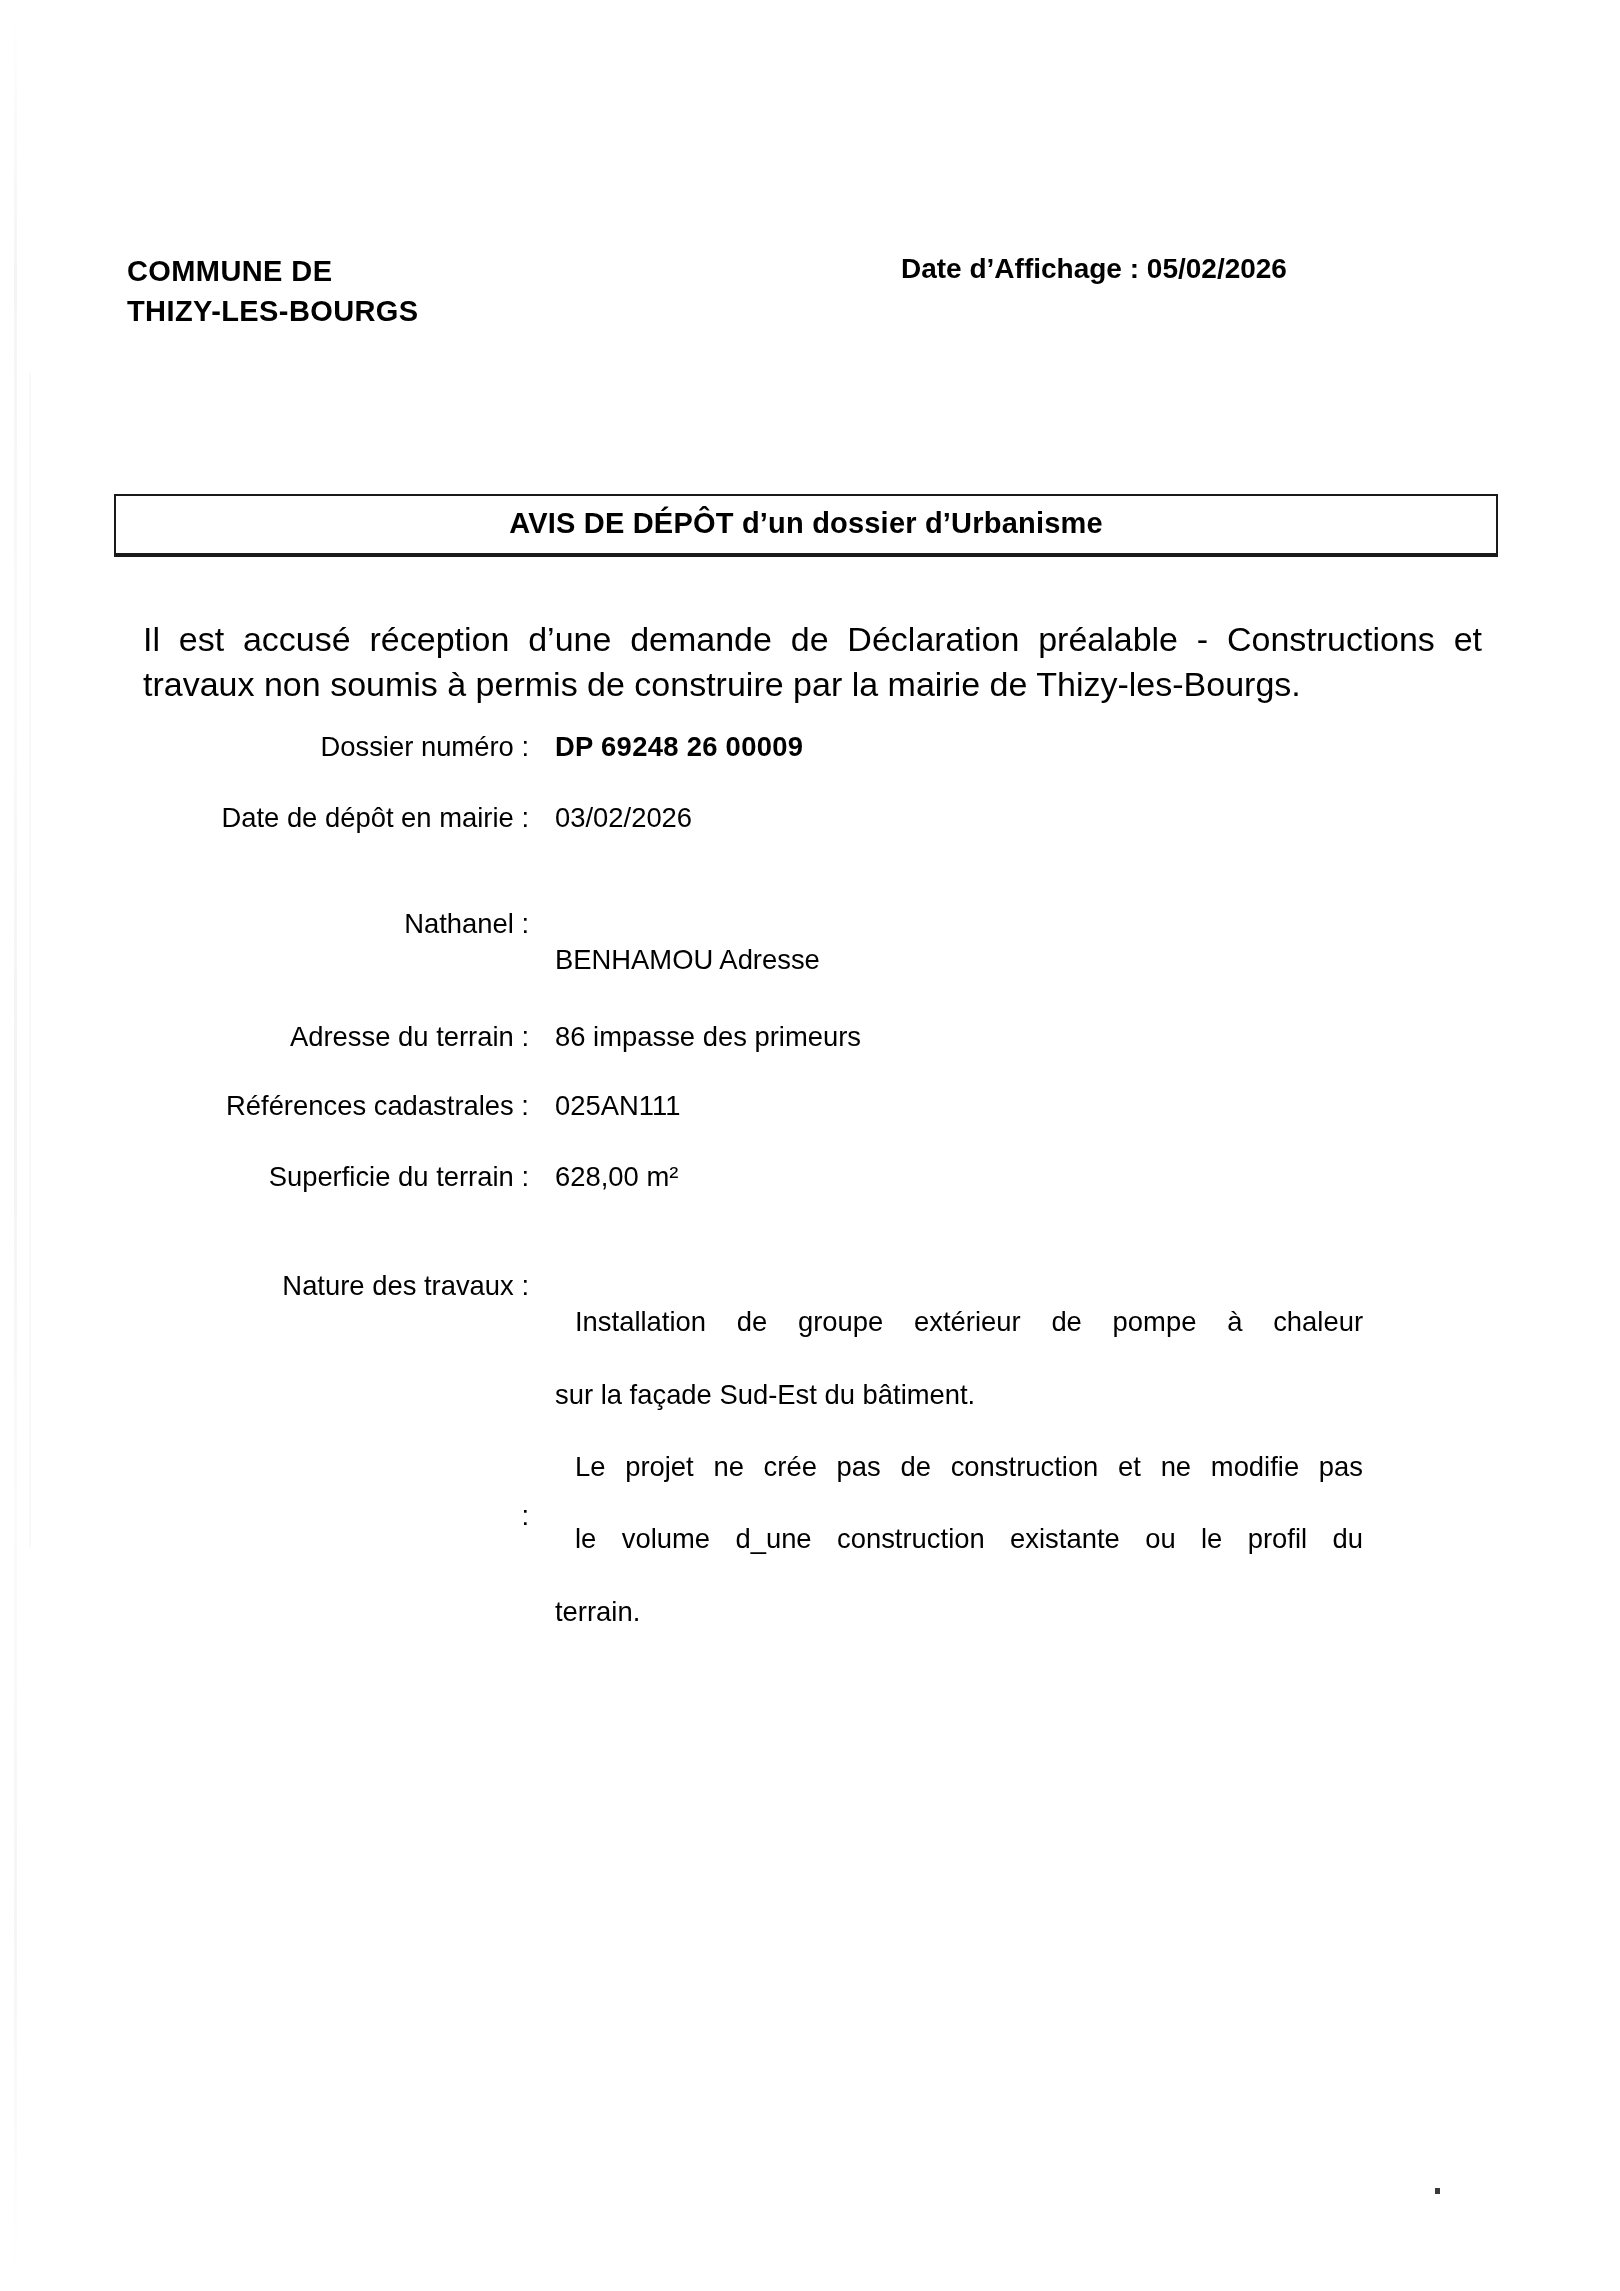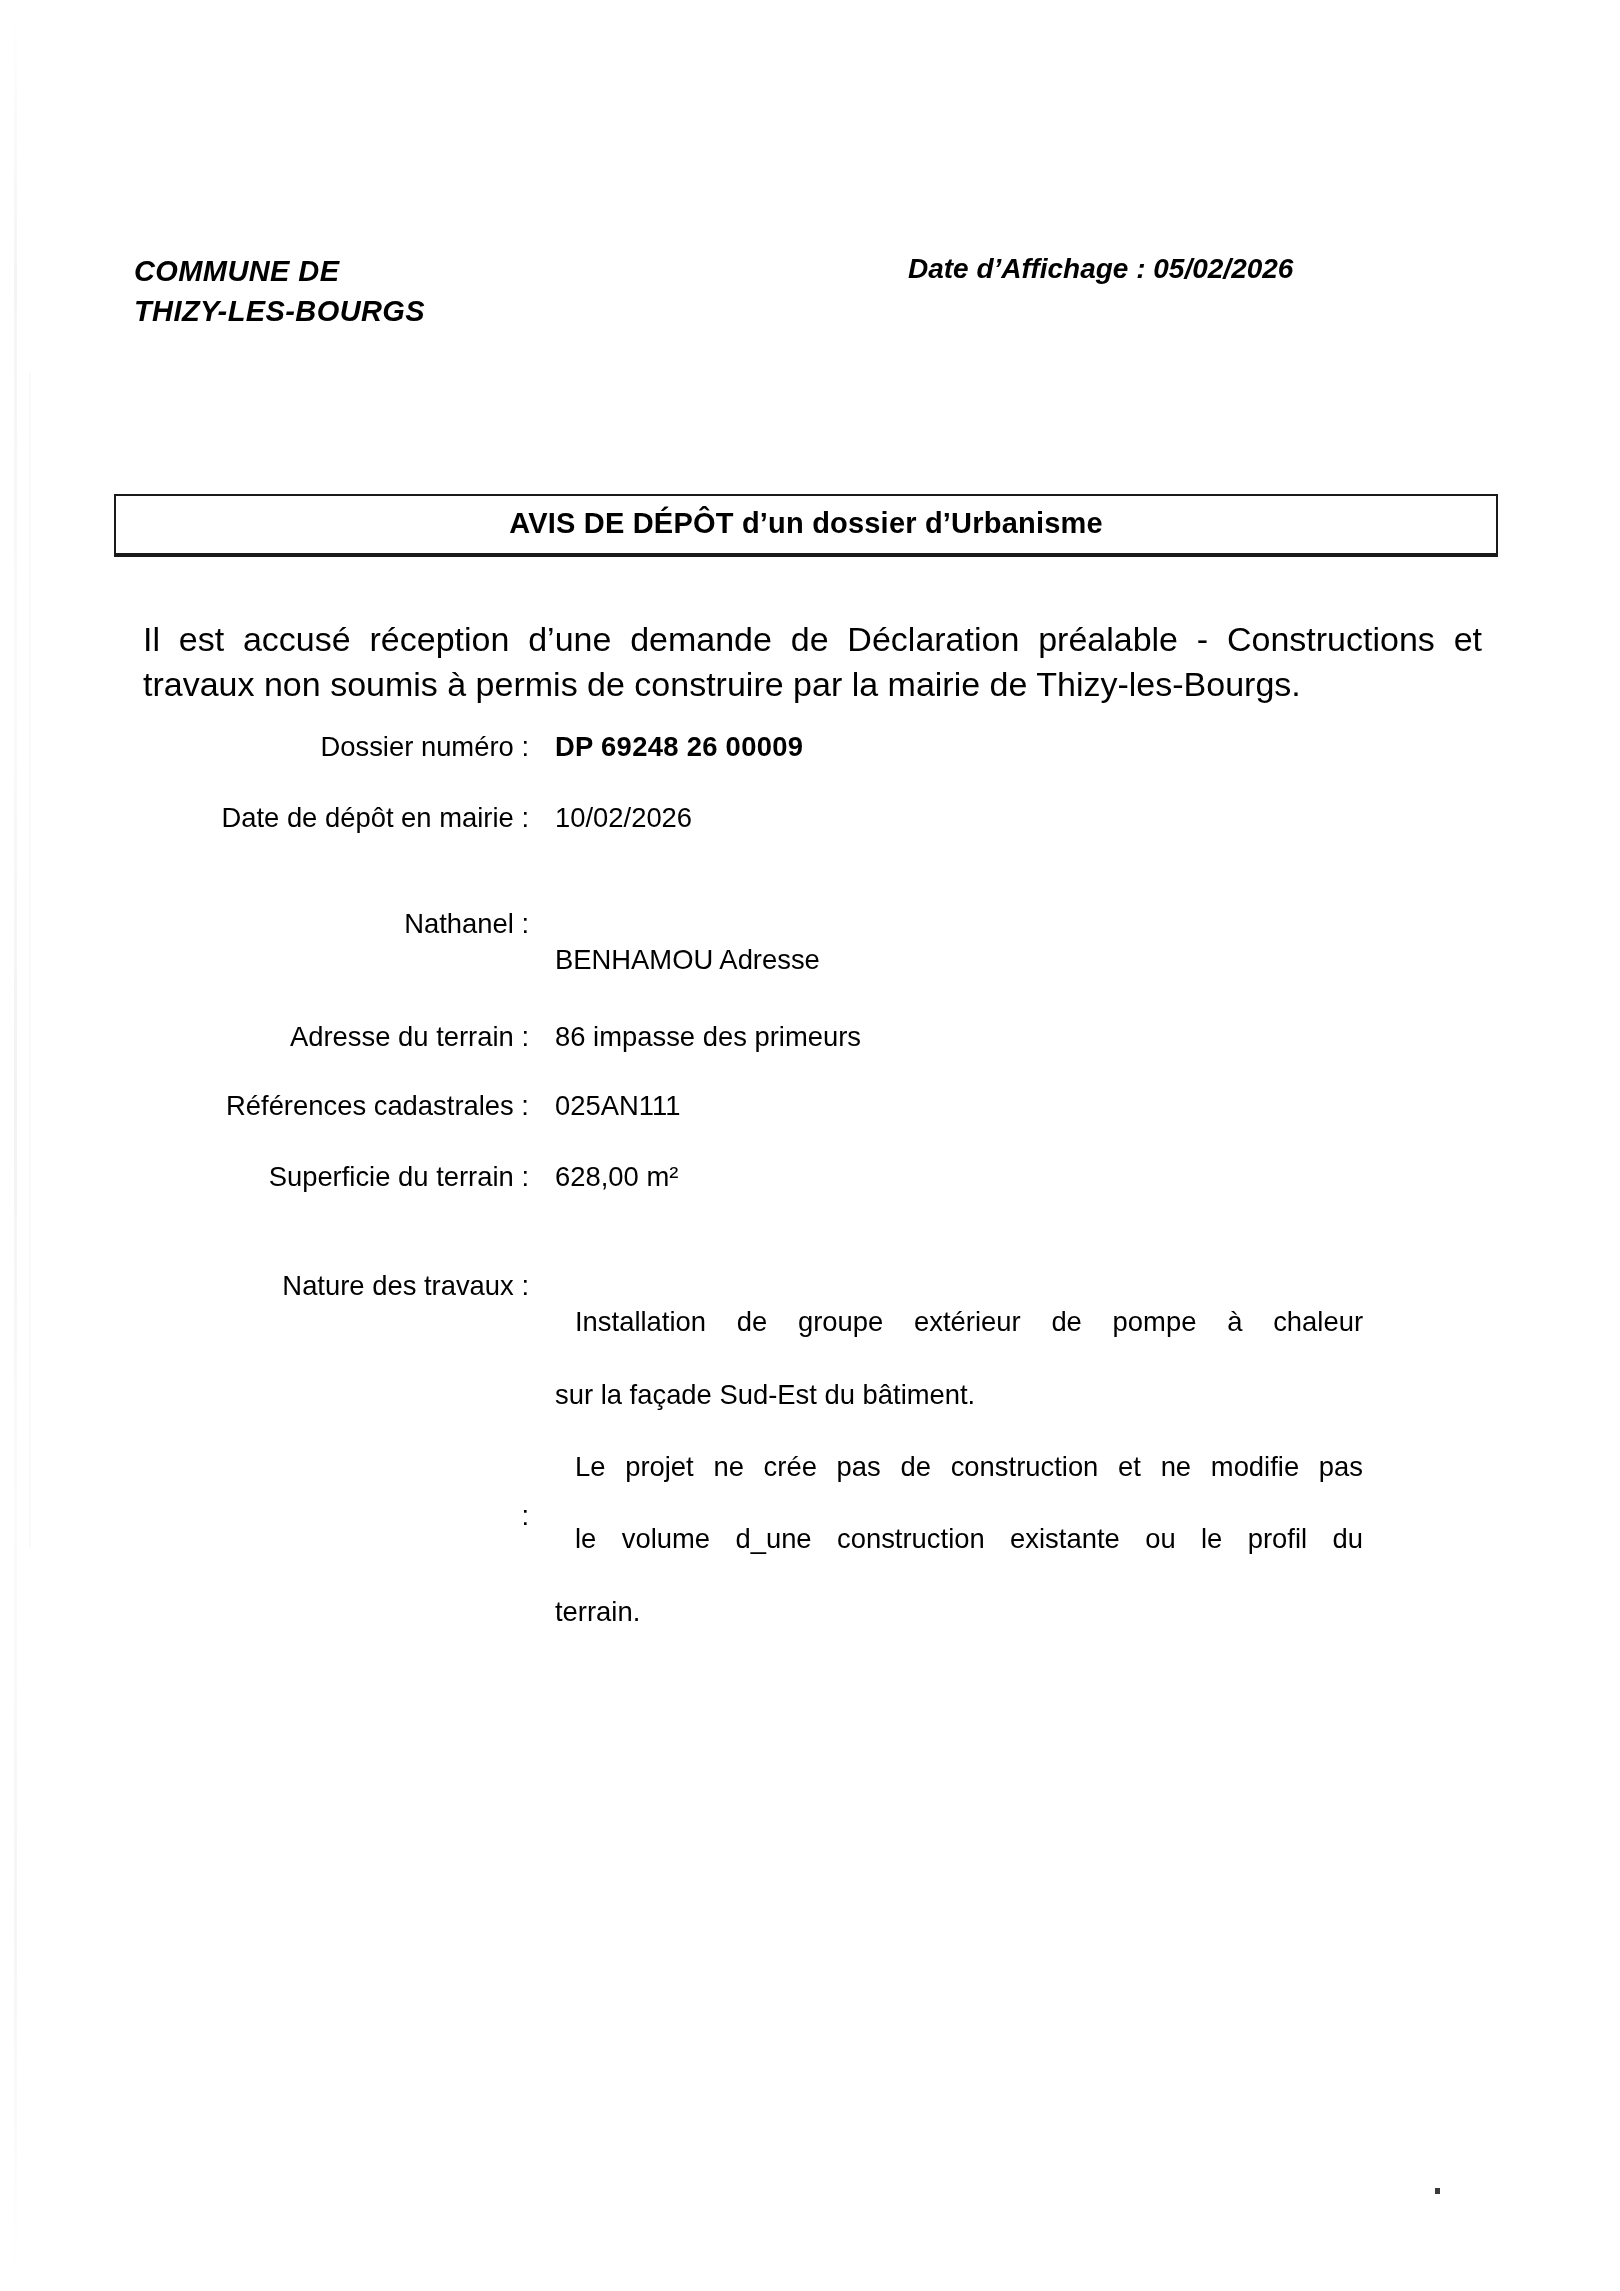"COMMUNE DE" .header-block { font-style: italic -> none; left: 134px -> 127px }
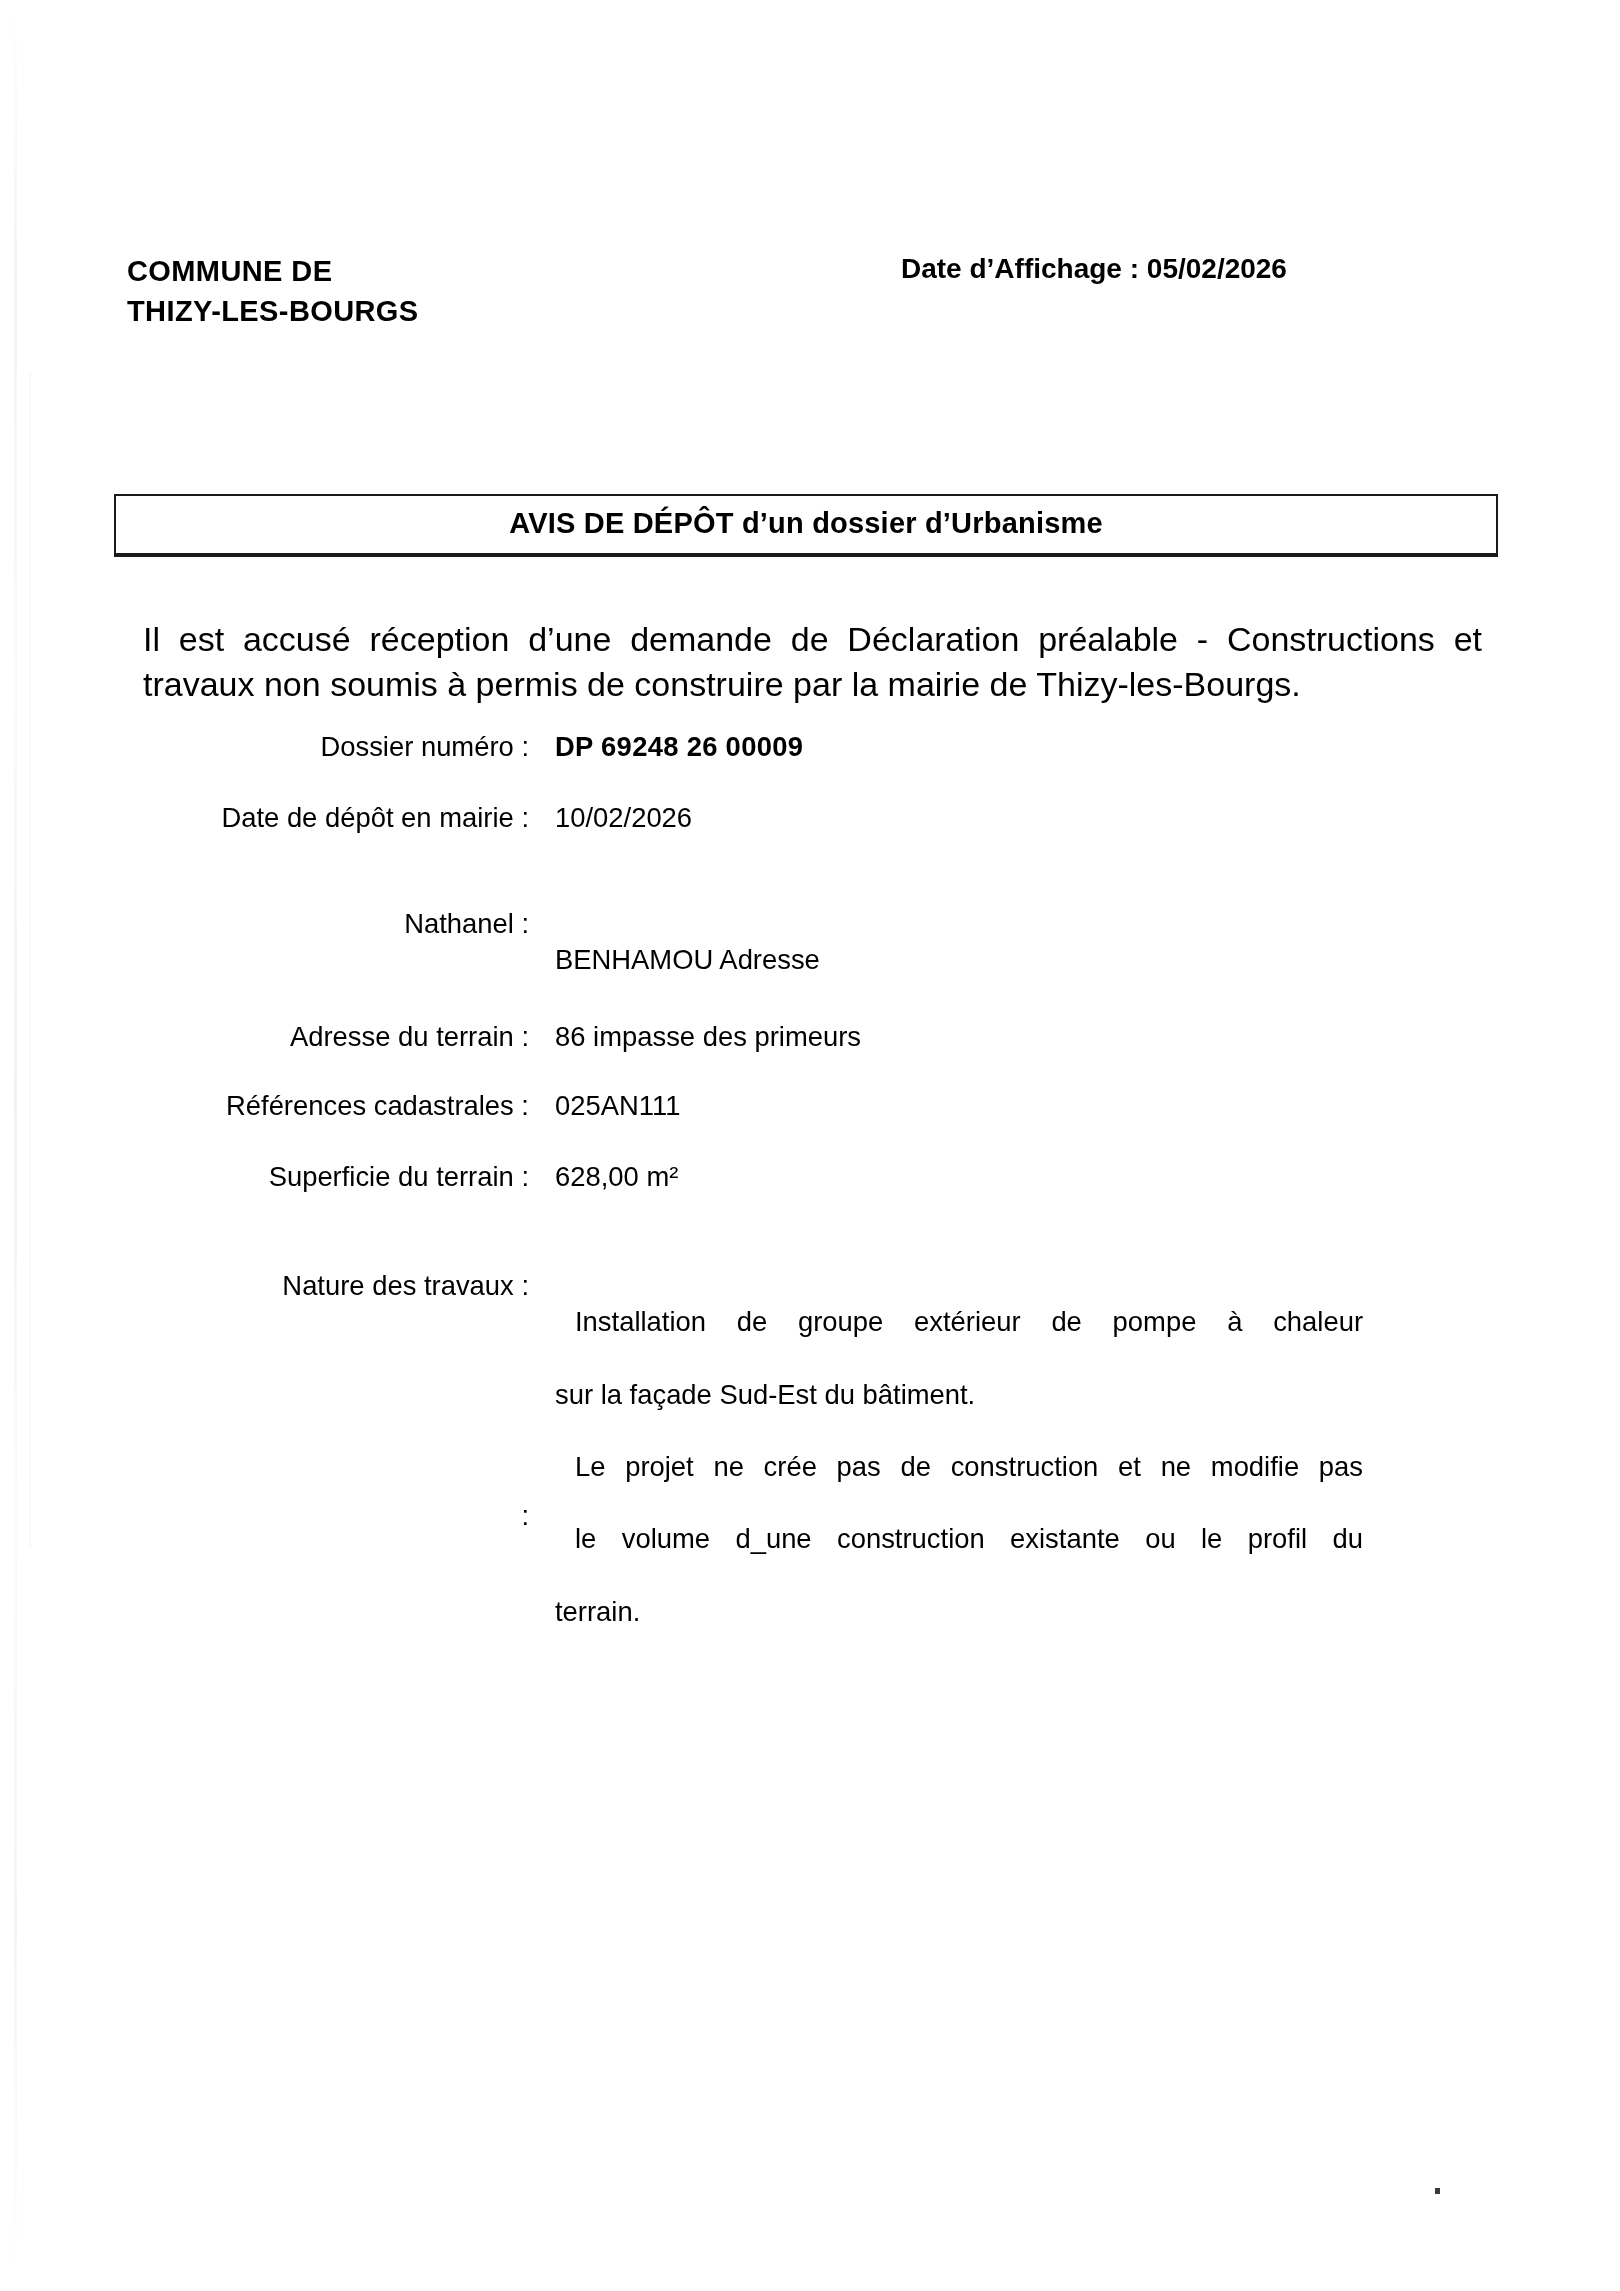"10/02/2026" span.value { text: 10/02/2026 -> 03/02/2026 }
